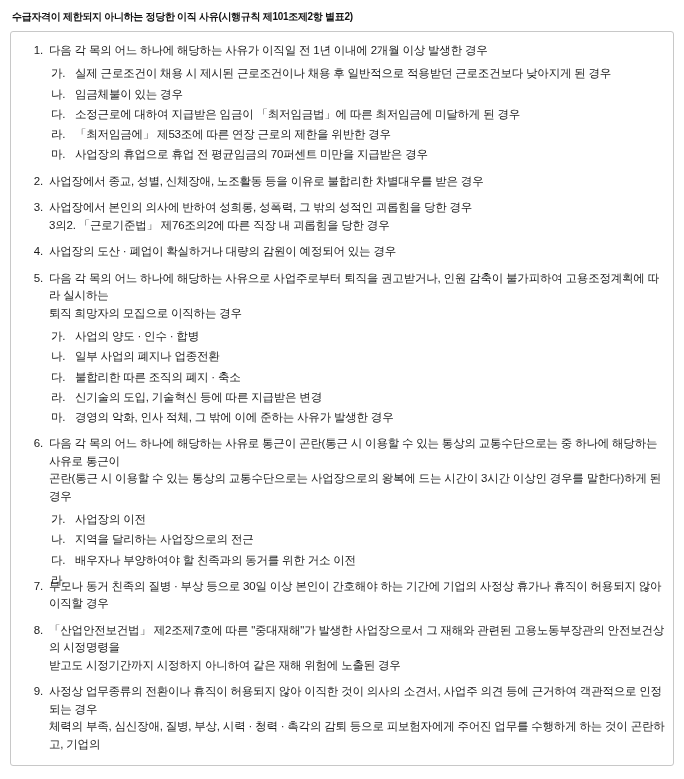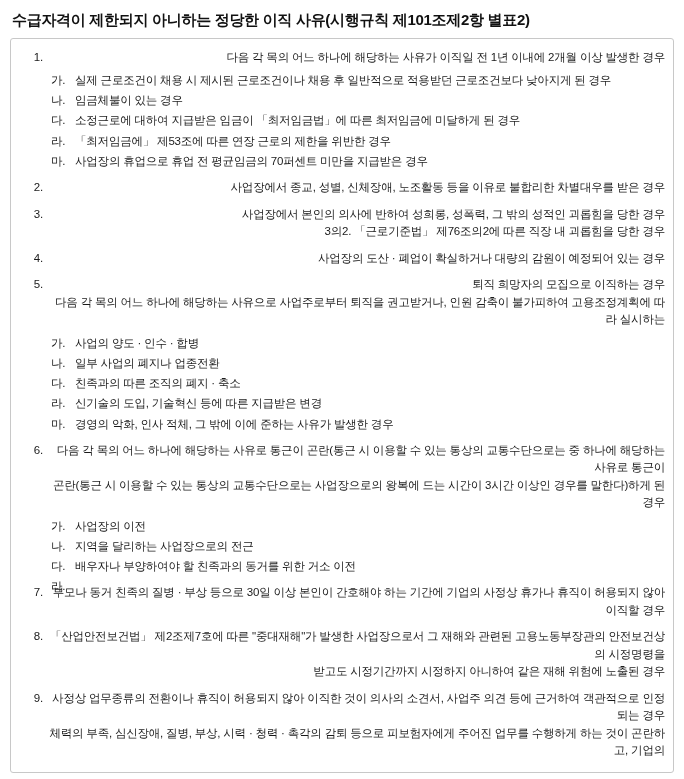"수급자격이 제한되지 아니하는 정당한 이직" .doc-title { font-size: 15px -> 10px }
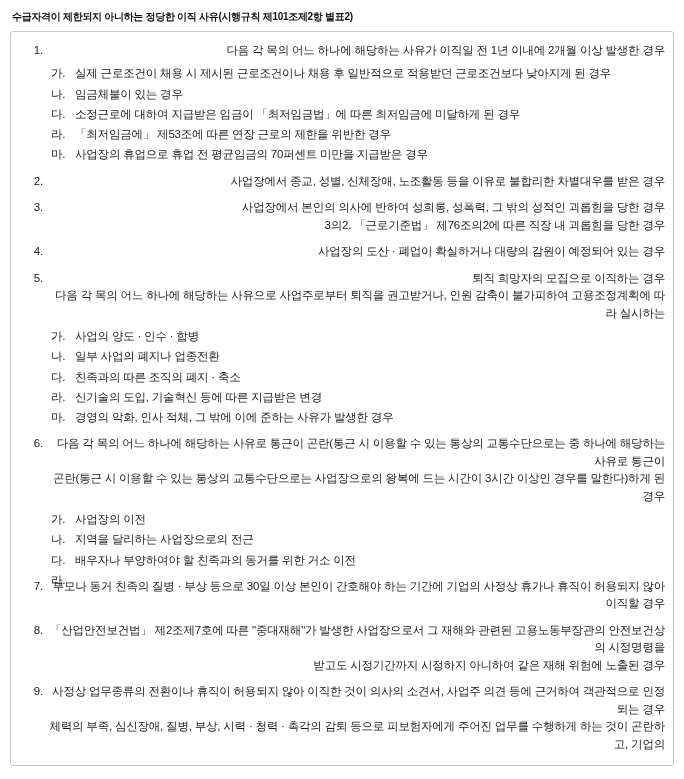"다음 각 목의 어느 하나에" .item-text { text-align: right -> none }
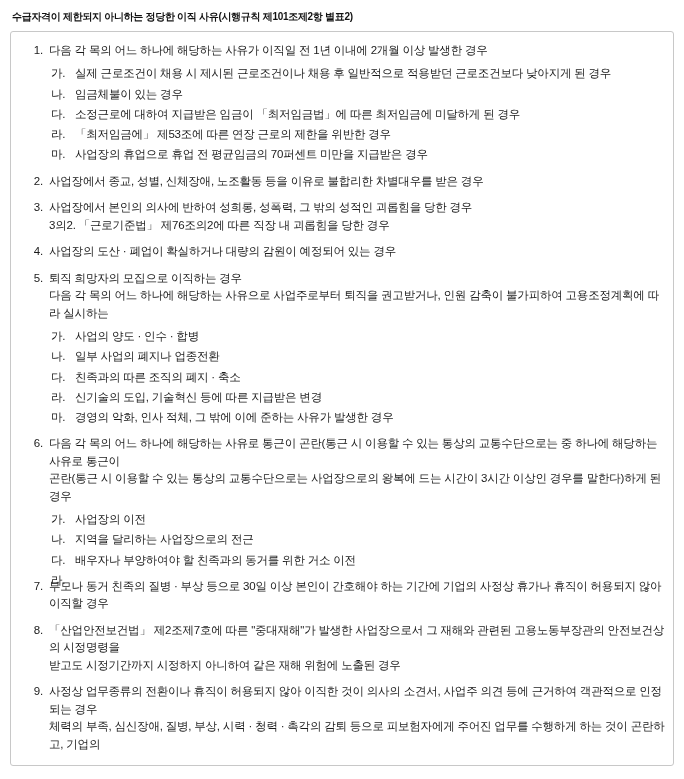"퇴직 희망자의 모집으로 이직하는 경우" span.line { order: before "다음 각 목의 어느 하나에 해당하는 사유으로" -> after "다음 각 목의 어느 하나에 해당하는 사유으로" }
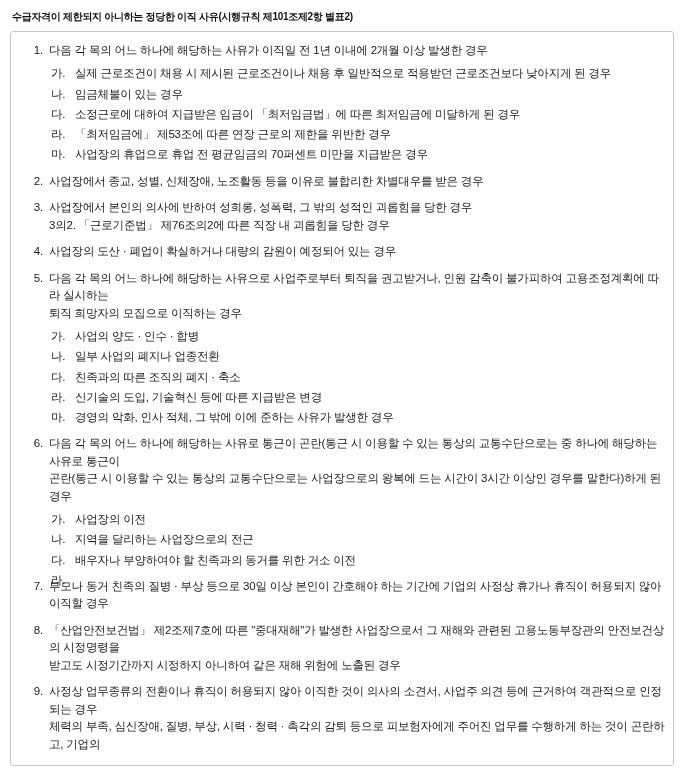"친족과의 따른 조직의 폐지 ·" span { text: 친족과의 -> 불합리한 }
